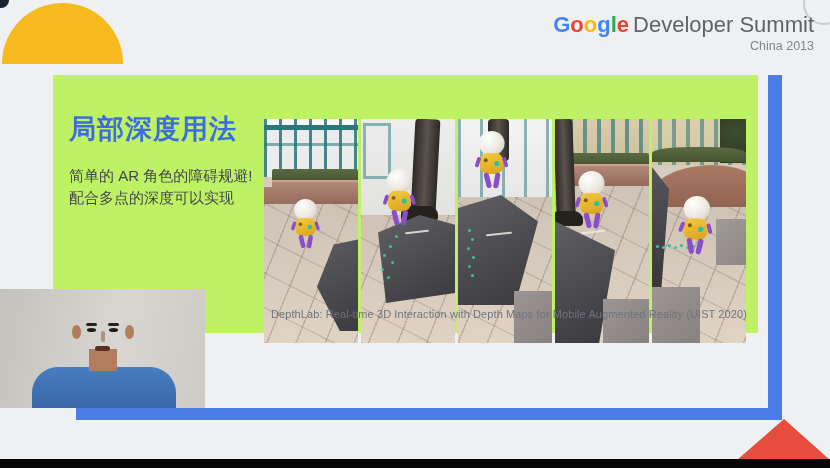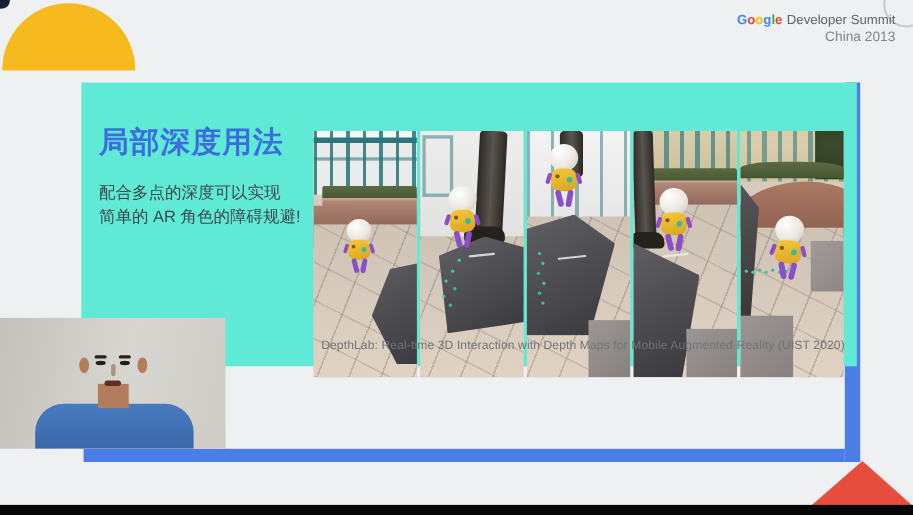"Google Developer Summit" .brand-line1 { font-size: 12px -> 22px }
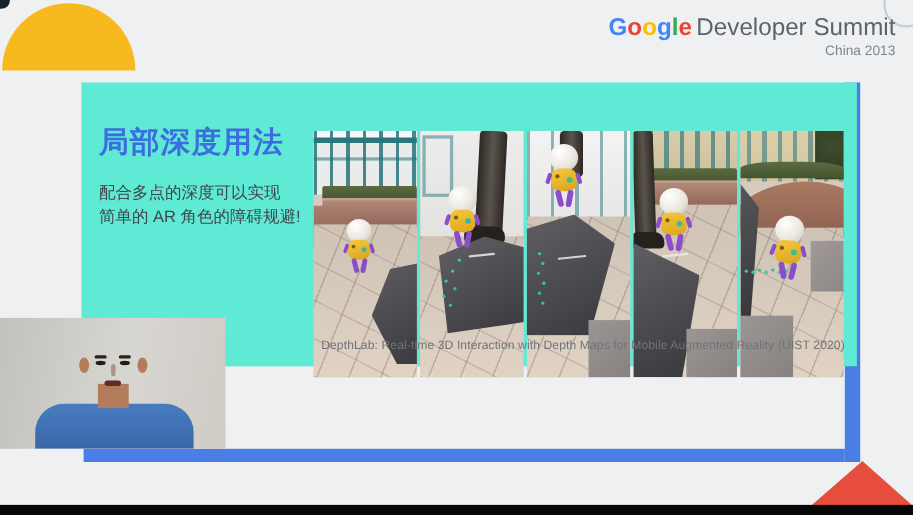"局部深度用法" .card { background: #5eead4 -> #bef264; left: 74px -> 53px }
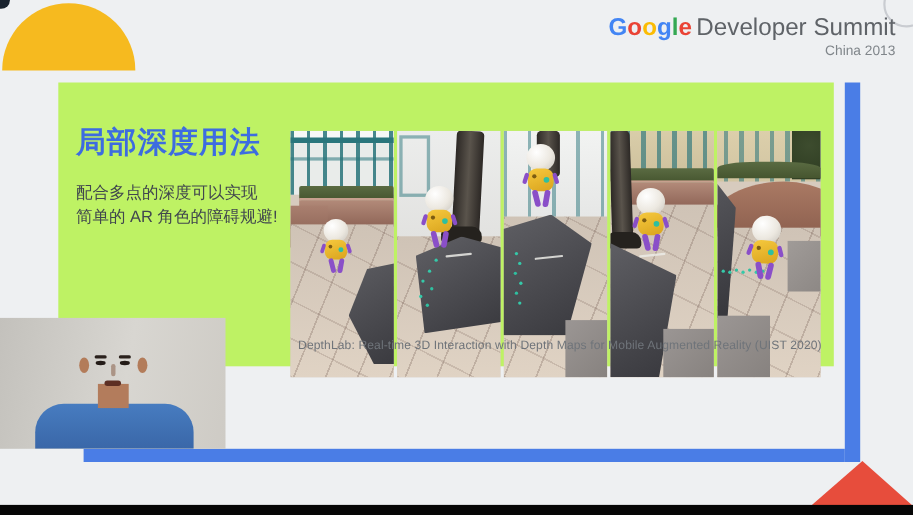"配合多点的深度可以实现" div { order: before "简单的 AR 角色的障碍规避!" -> after "简单的 AR 角色的障碍规避!" }
